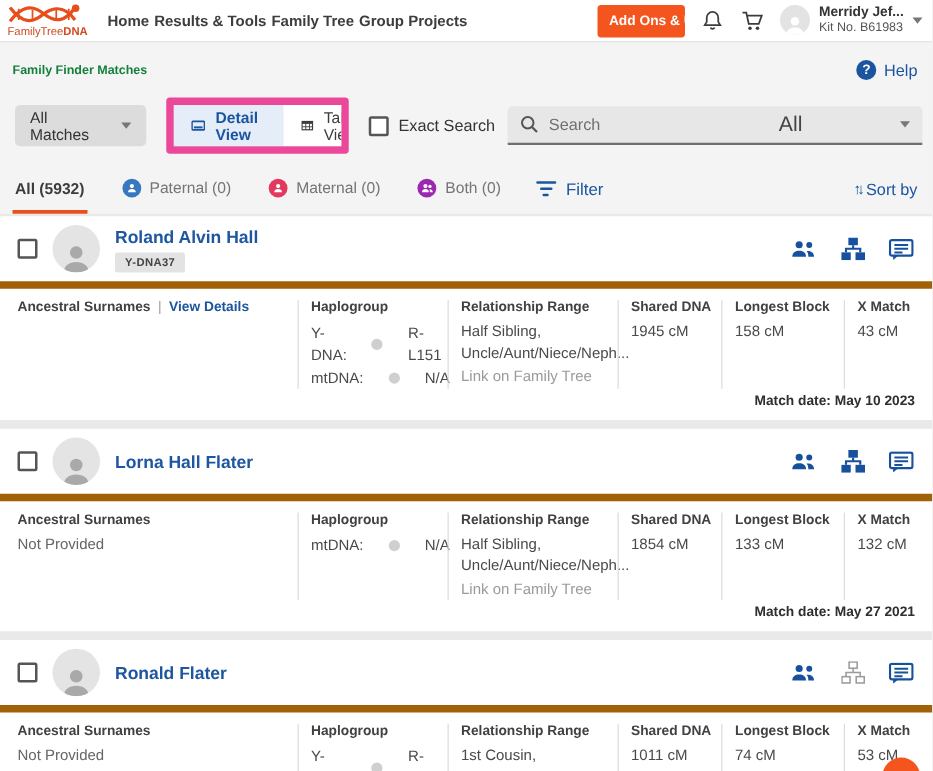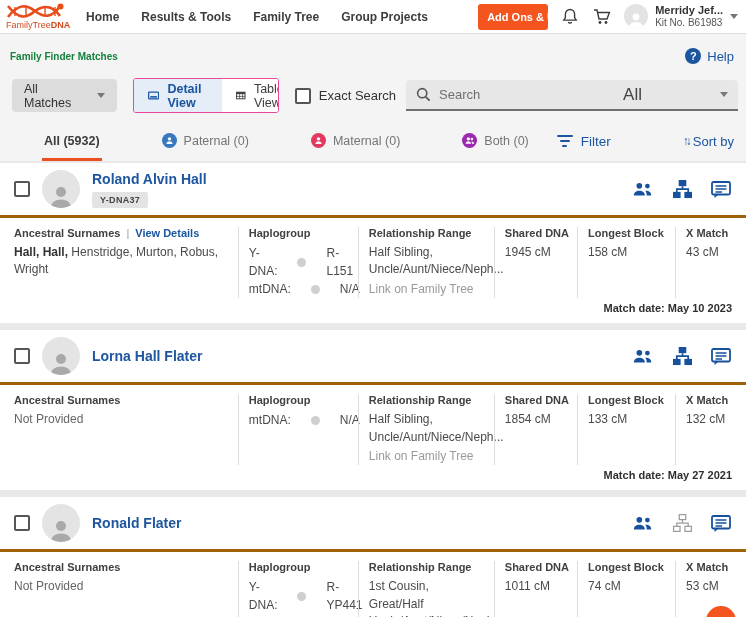"Home" .mainnav { gap: 22px -> 4px }
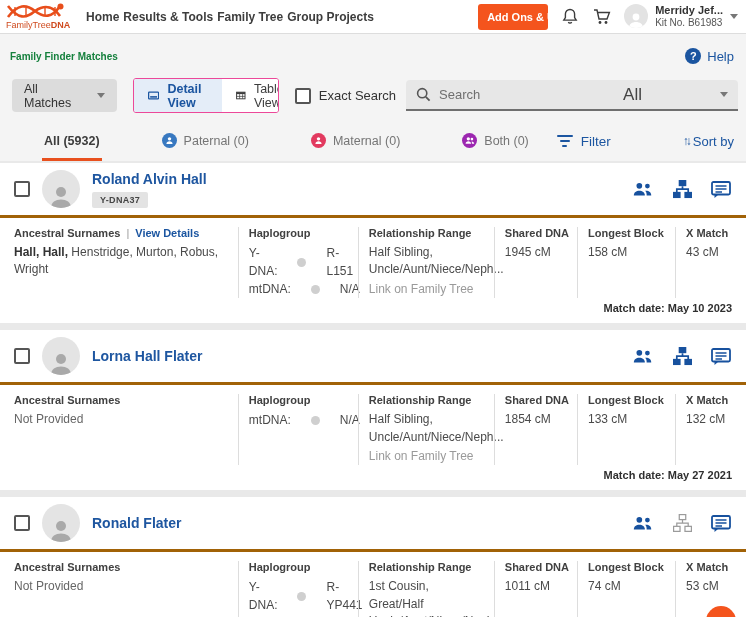"Detail View" .view-group { border: 1px solid #ec4899 -> 6px solid #ec4899 }
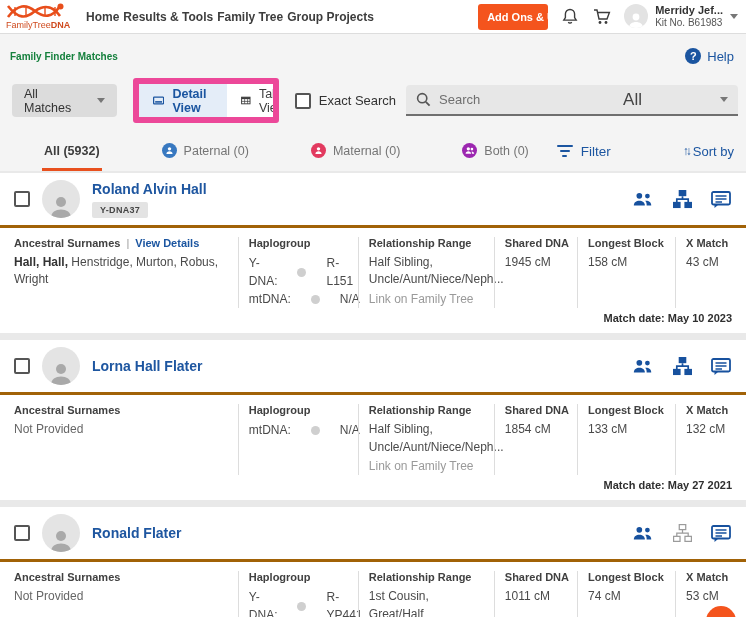"All (5932)" .tab { align-items: flex-end -> flex-start; margin-left: 32px -> none }
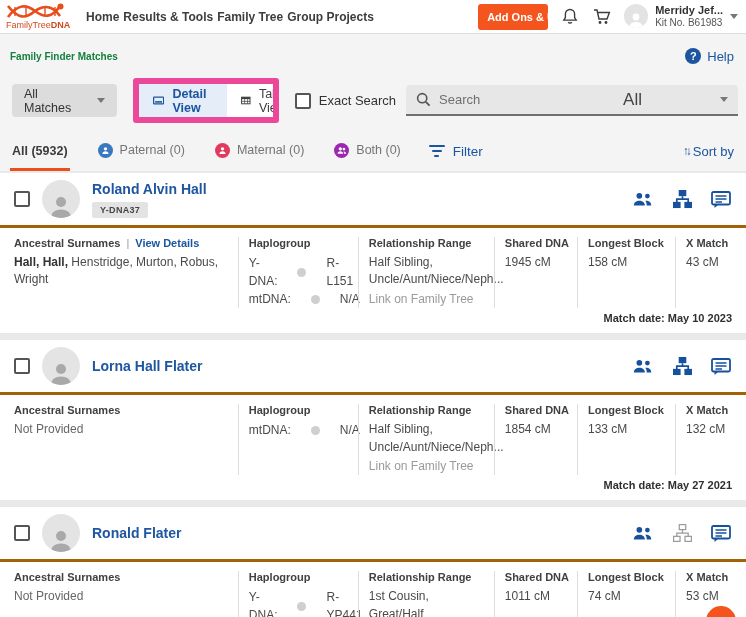"Roland Alvin Hall" .card-head { border-bottom: 3px solid #a16207 -> 6px solid #a16207 }
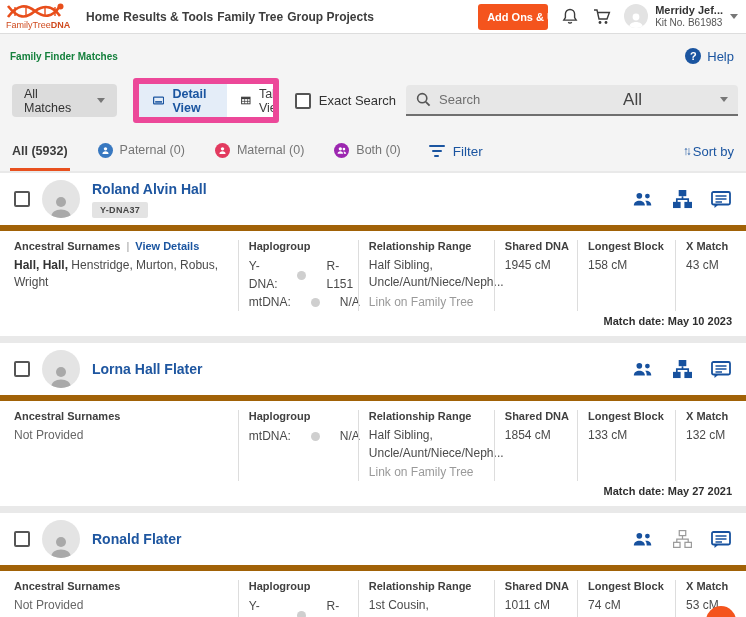"Hall, Hall, Henstridge, Murton, Robus," div.col-value { html: <div><b>Hall, Hall,</b><span> Henstridge, Murton, Robus, Wright</span></div> -> none }
